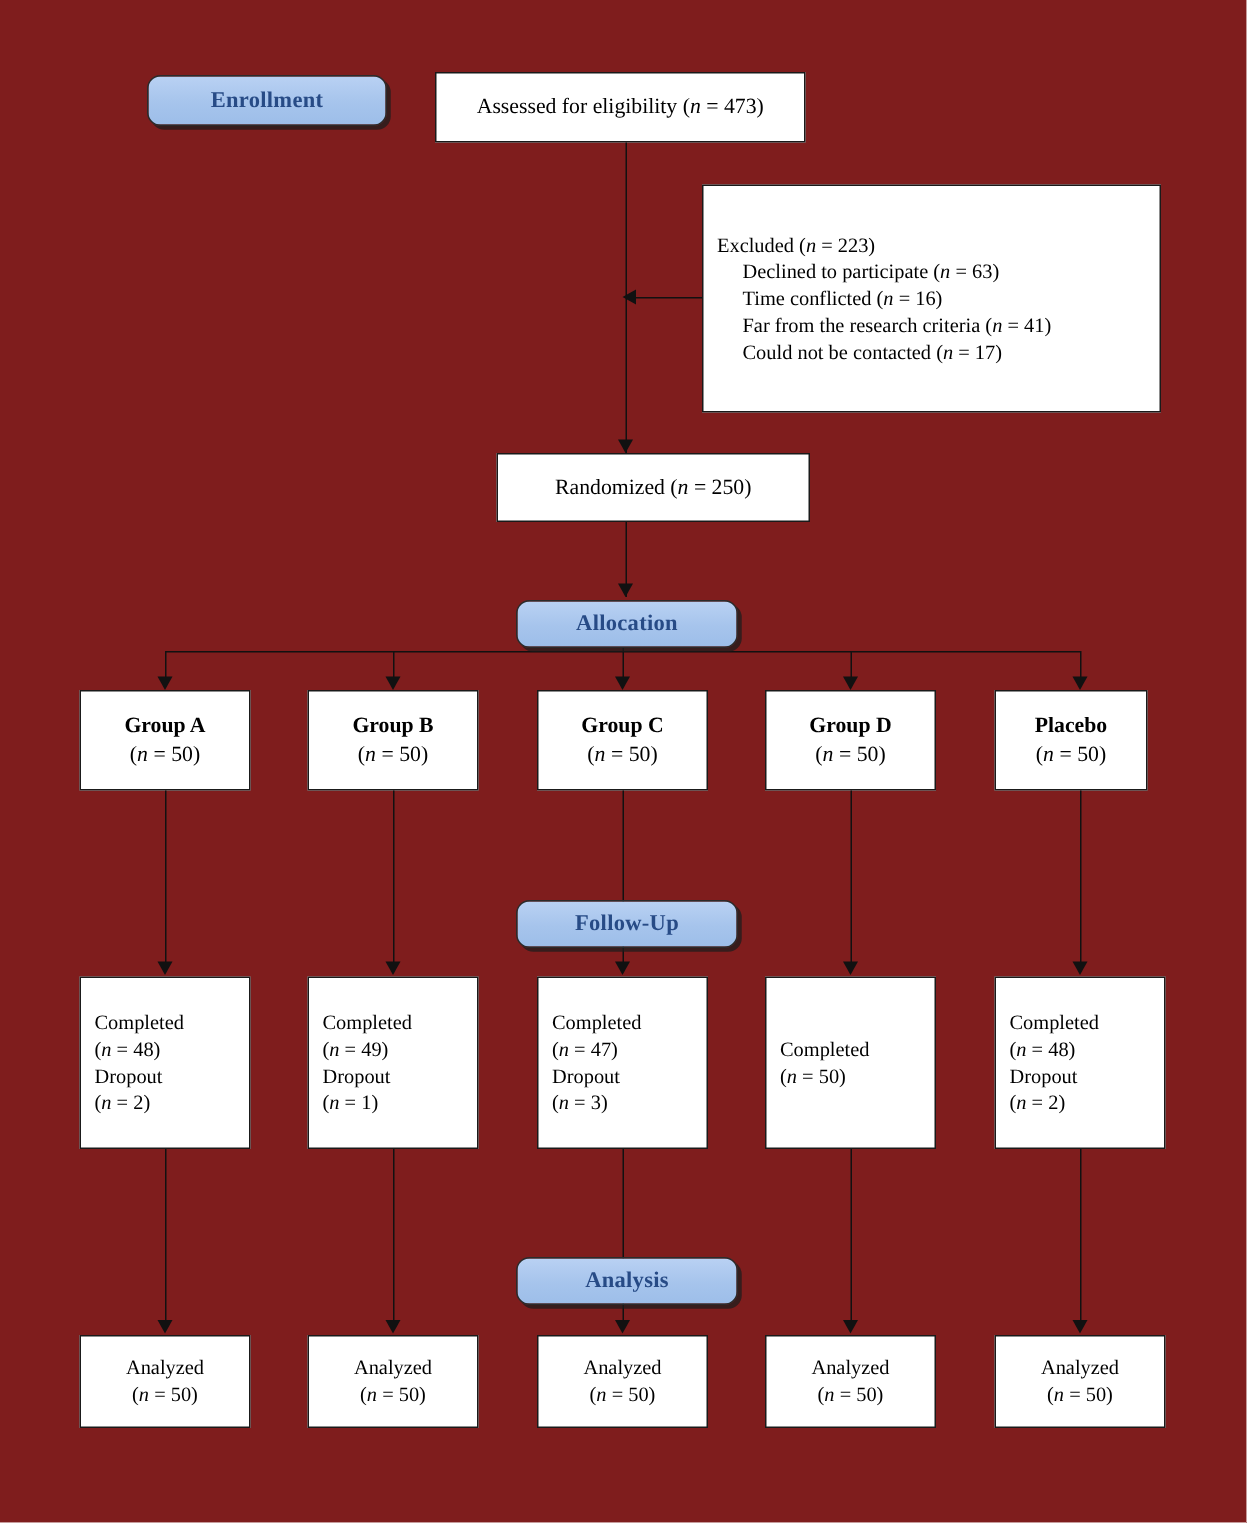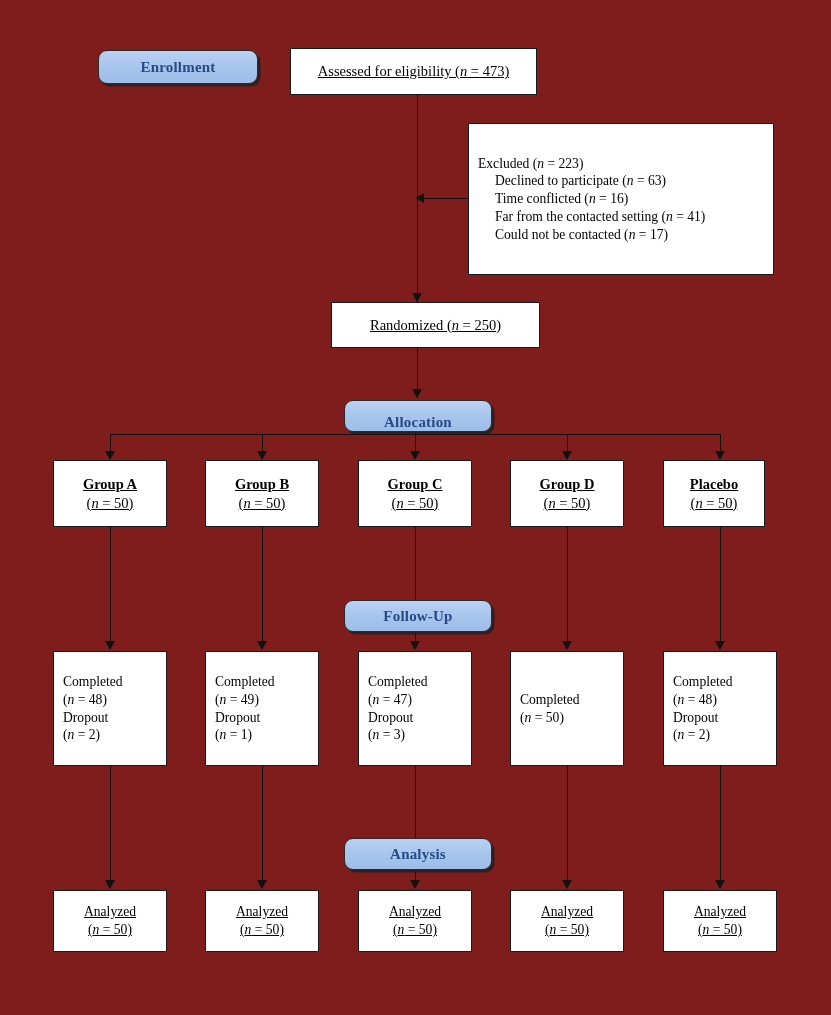"Assessed for eligibility (n =" .box.center { text-decoration: underline -> none }
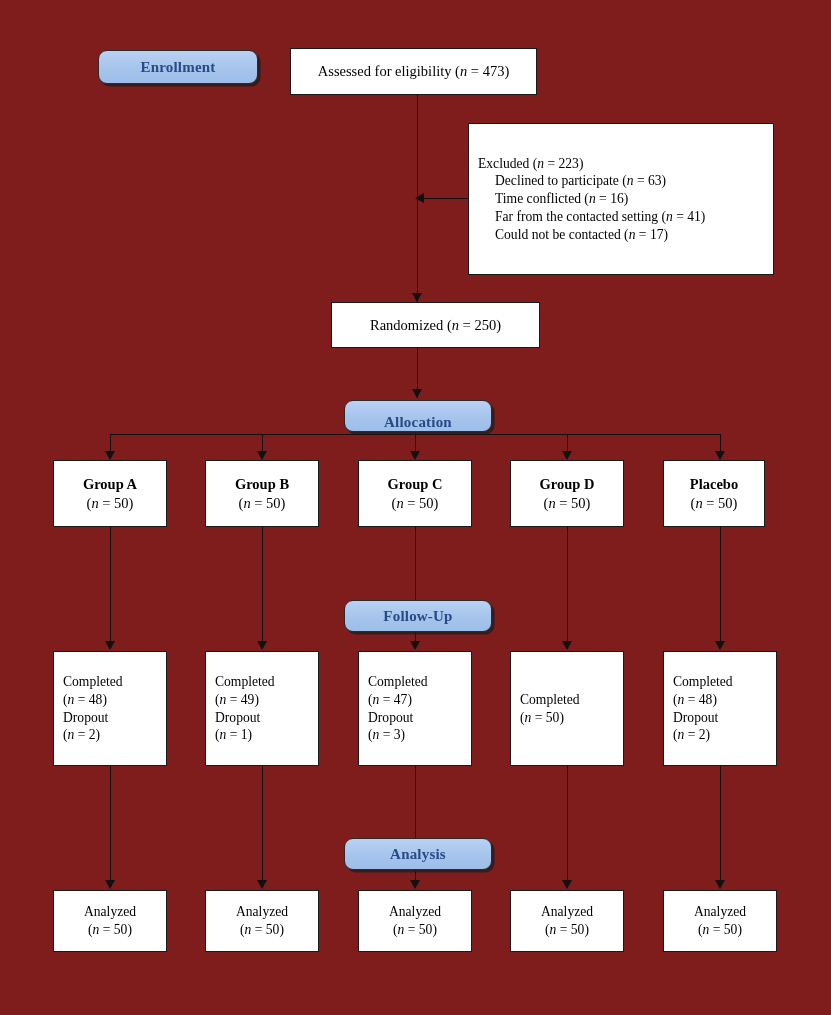"Far from the contacted setting" span { text: contacted setting -> research criteria }
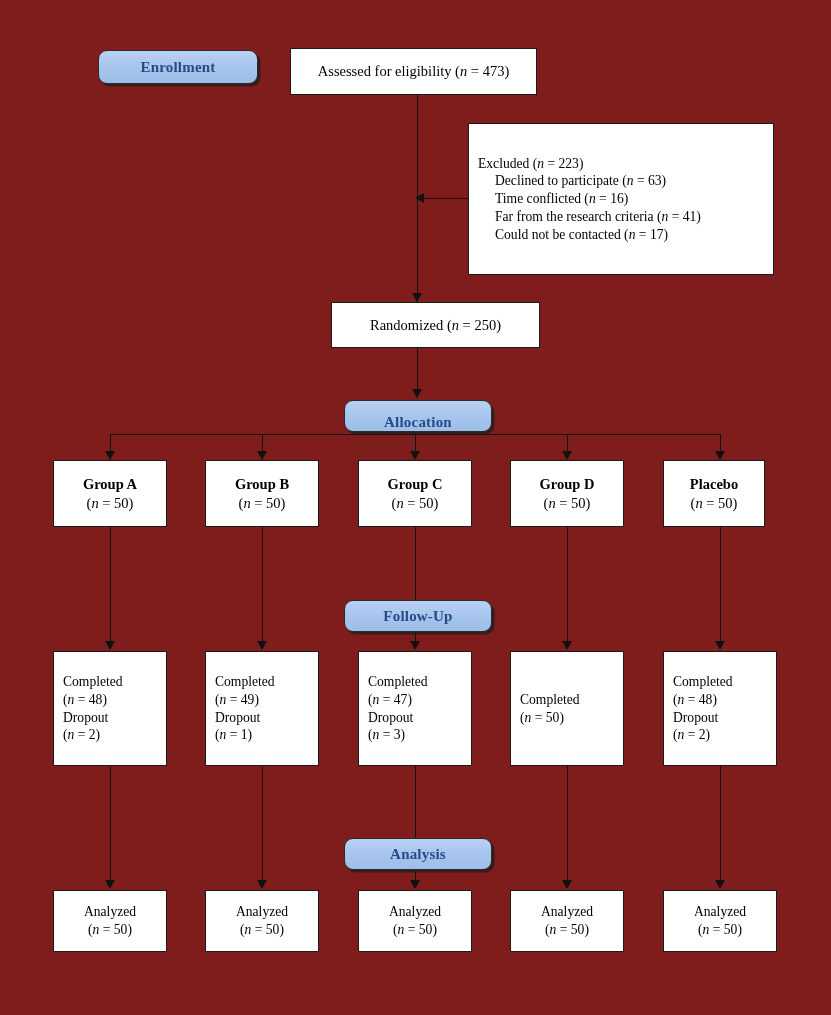"Allocation" div.banner { align-items: flex-end -> none }
